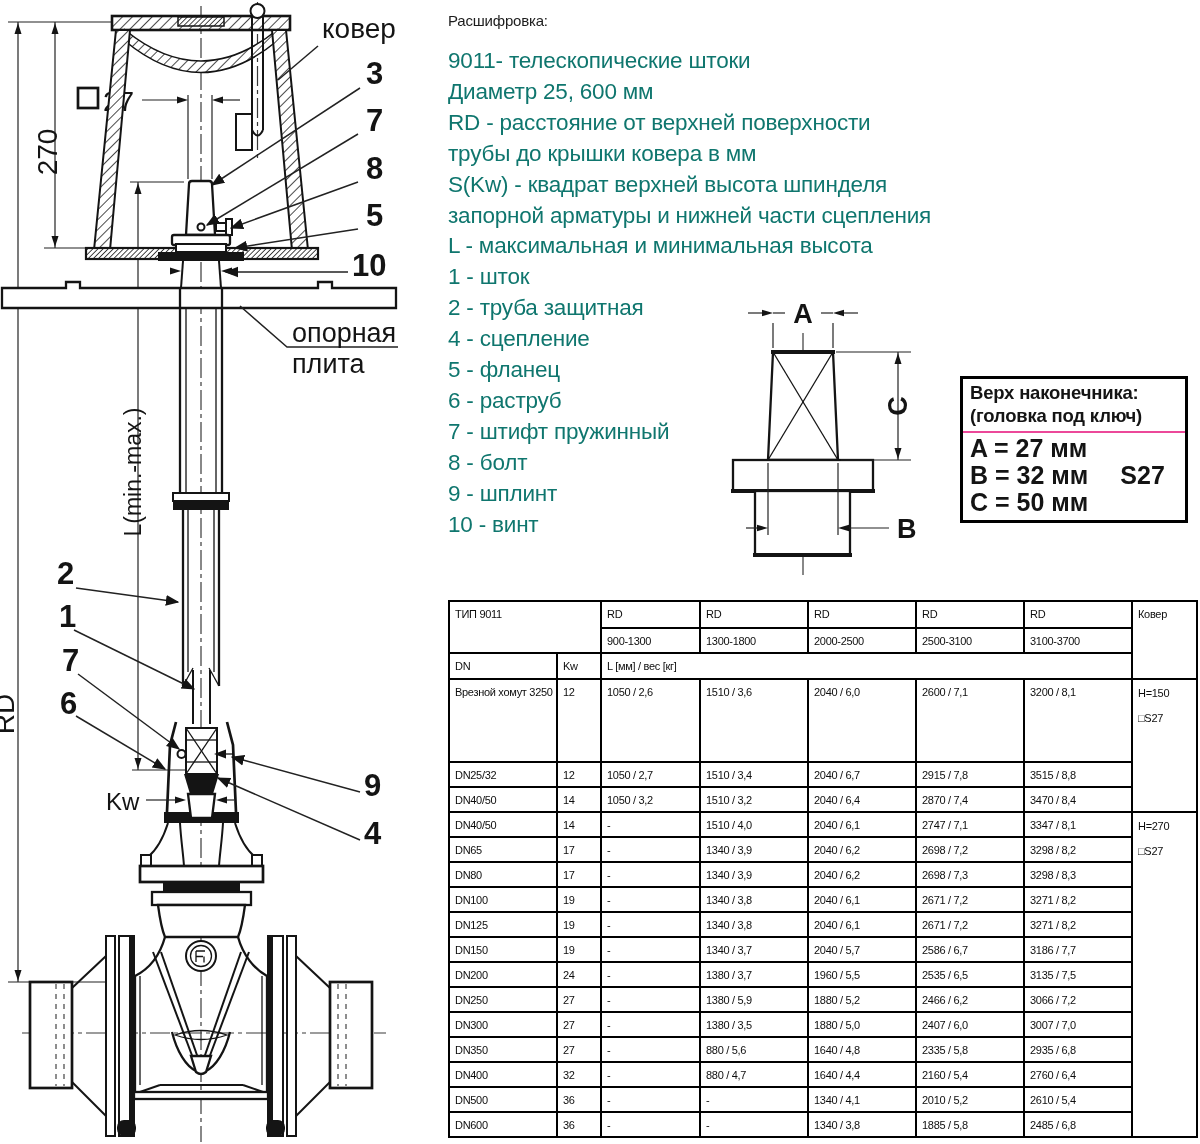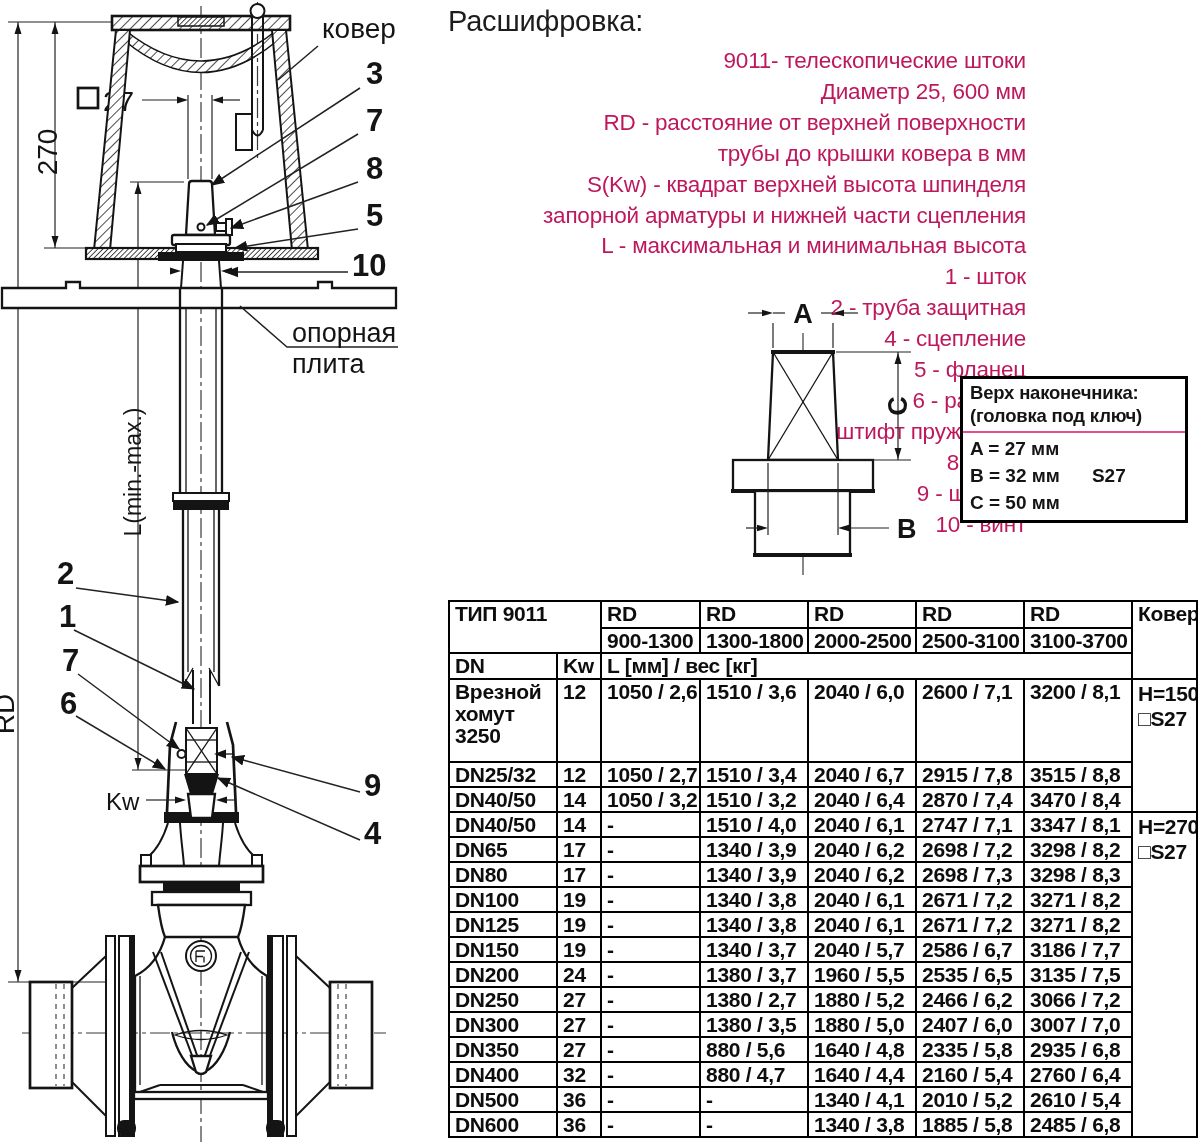"Расшифровка:" .legend-title { font-size: 29px -> 15px }
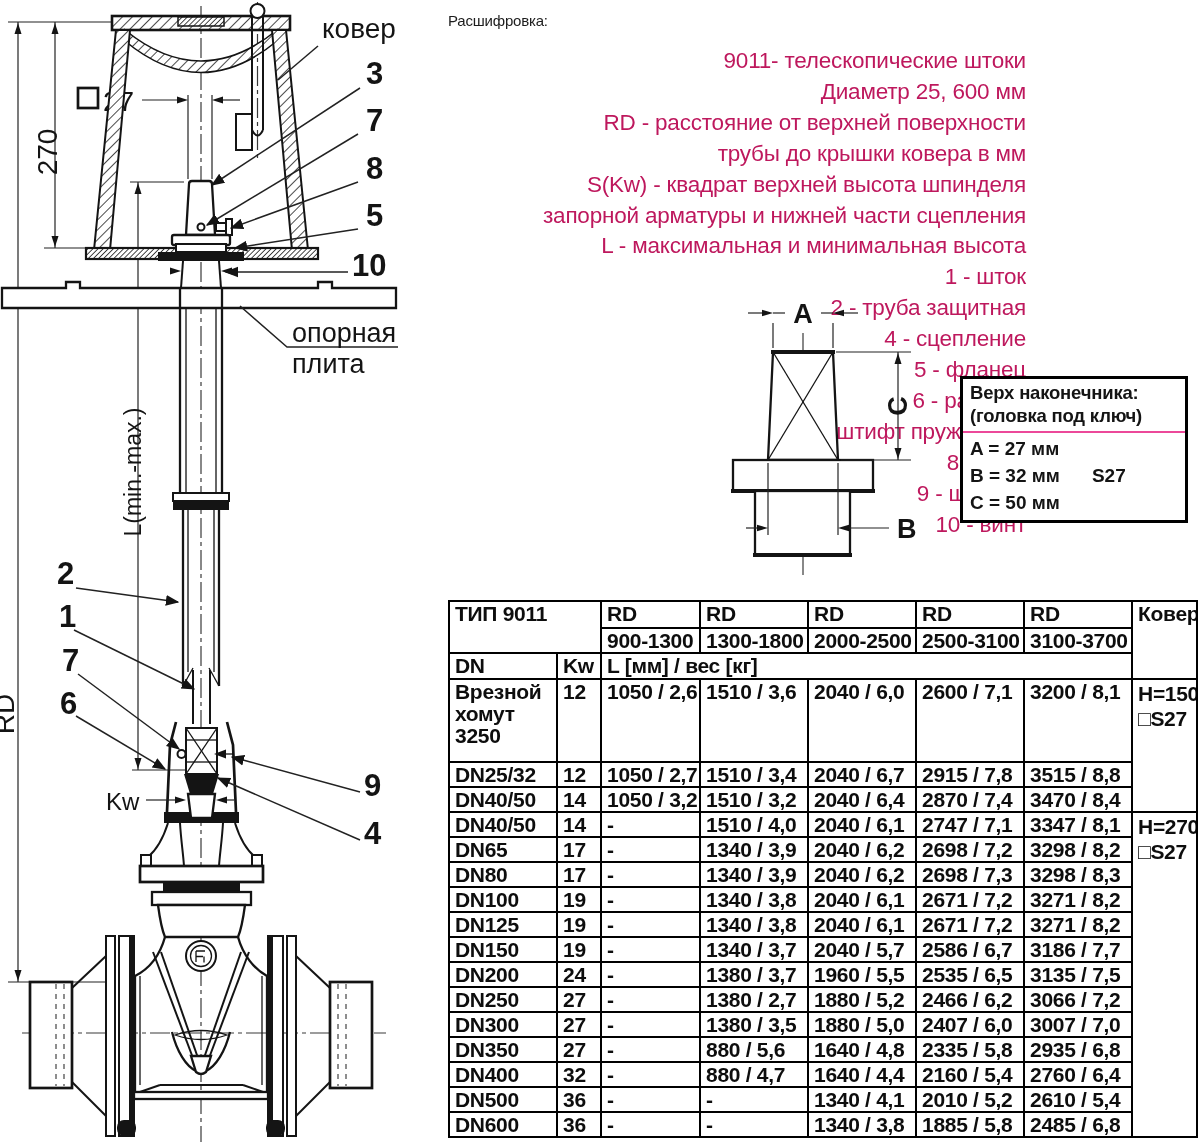"9011- телескопические штоки" .legend-line { color: #be185d -> #0f766e; text-align: right -> none }
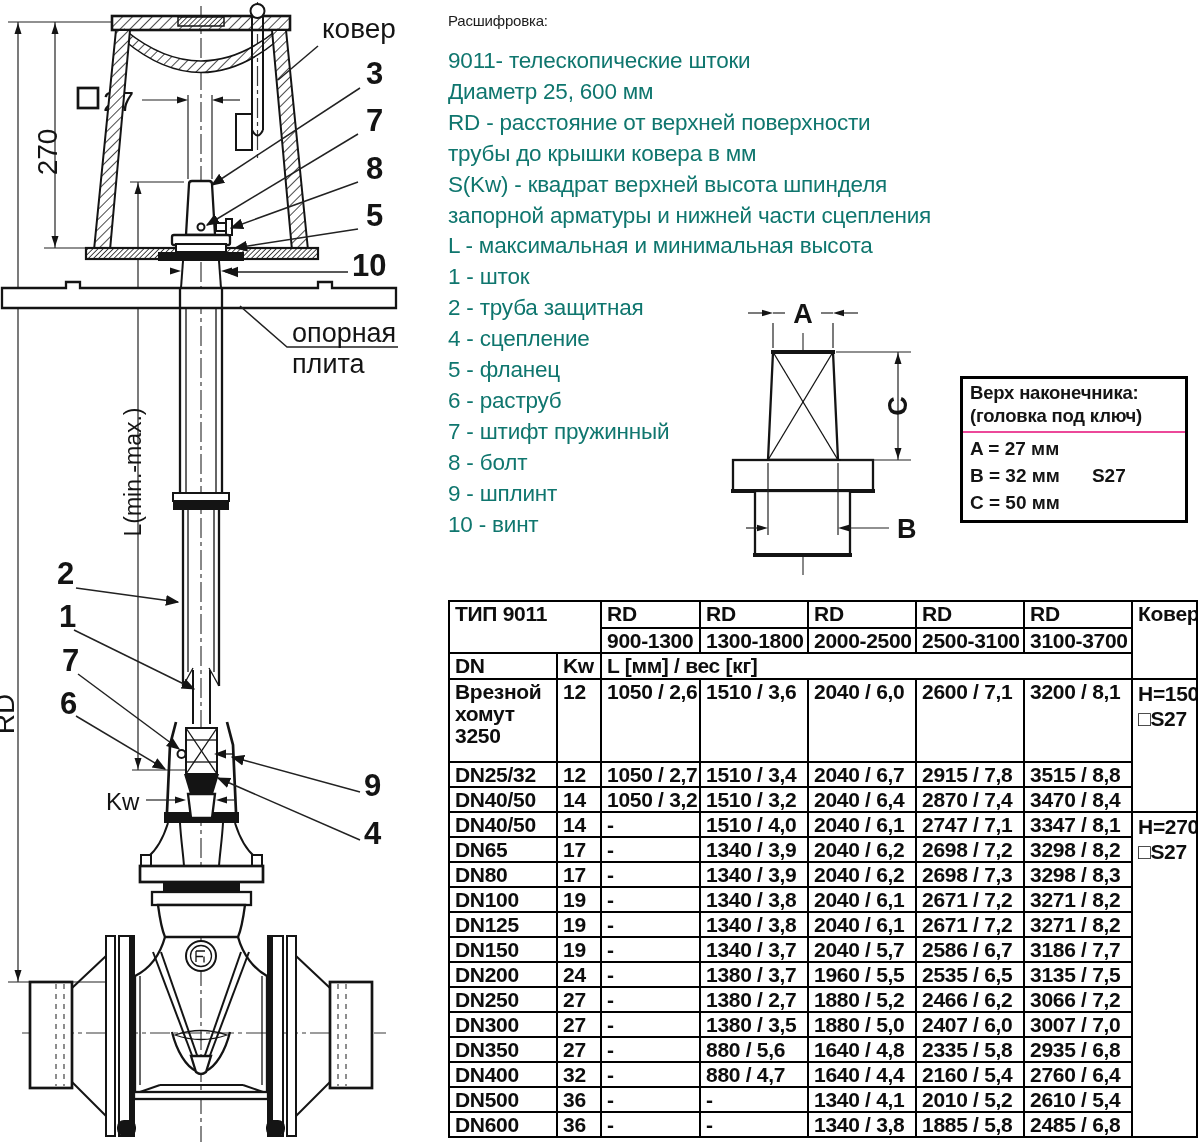"A = 27 мм" .ib-values { font-size: 19px -> 25px }
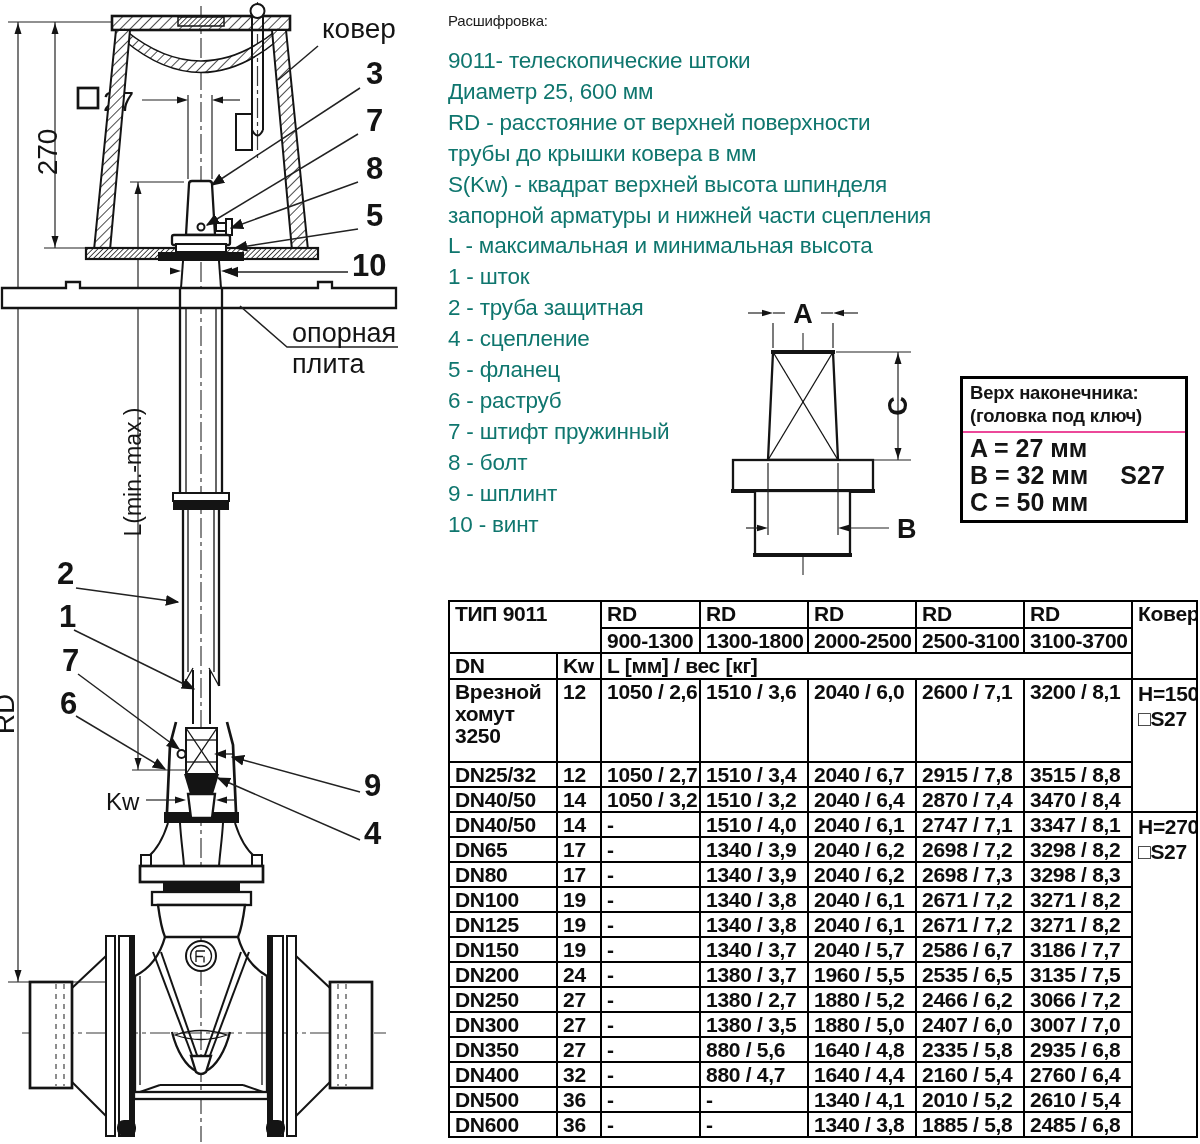"ТИП 9011" .spec-table { font-size: 21px -> 11px; font-weight: bold -> normal }
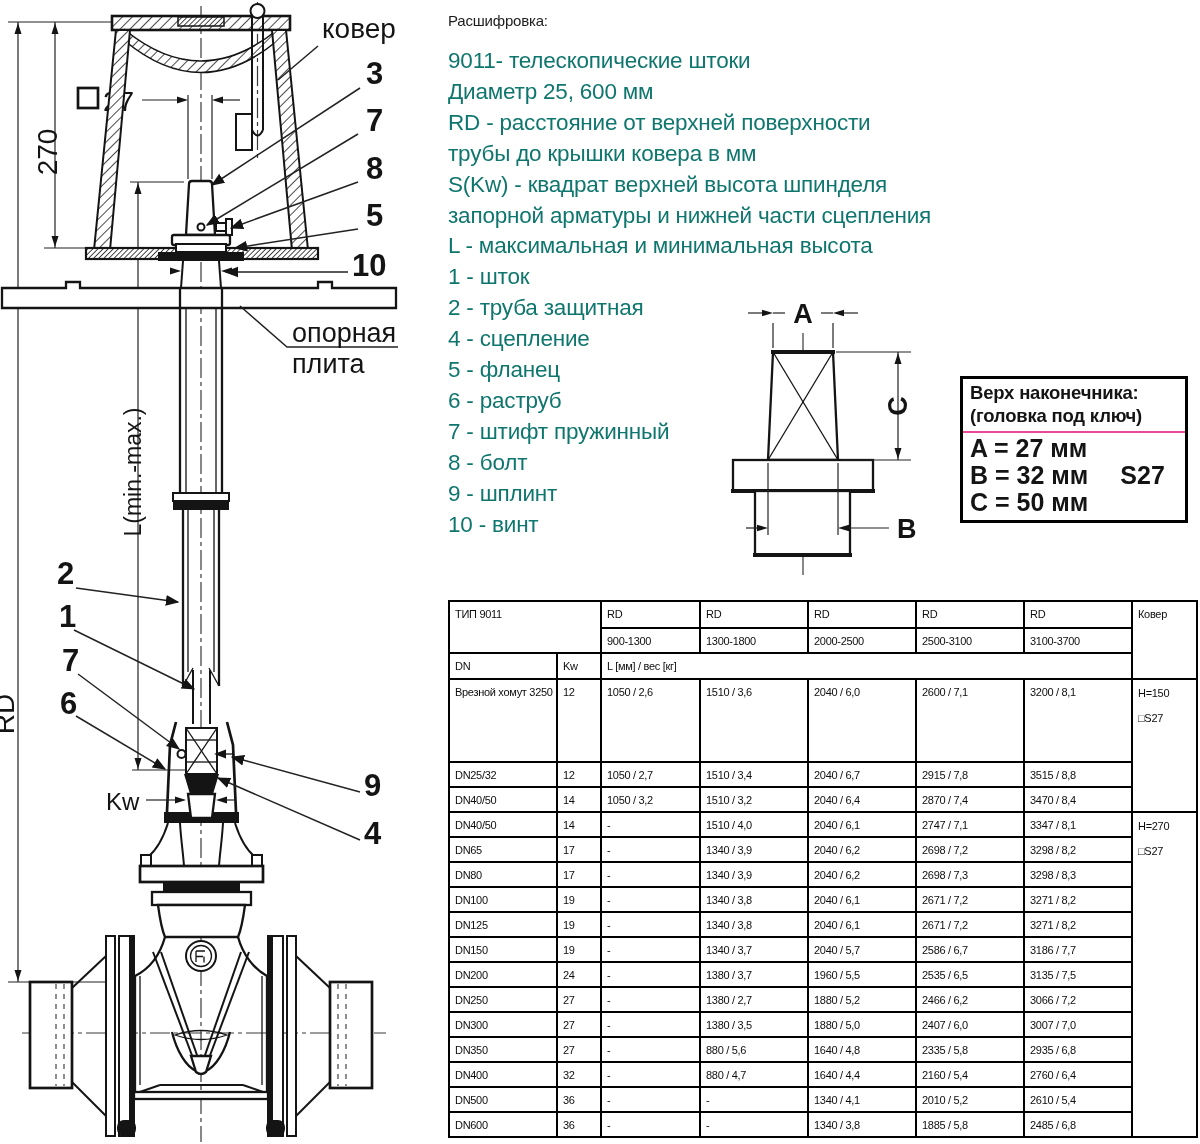"1380 / 2,7" td { text: 2,7 -> 5,9 }
